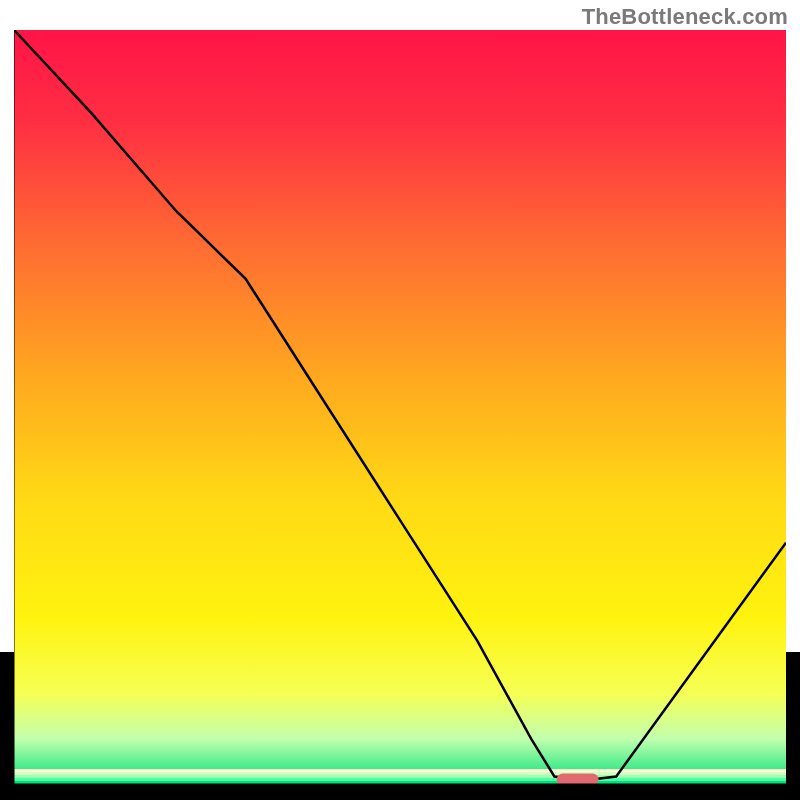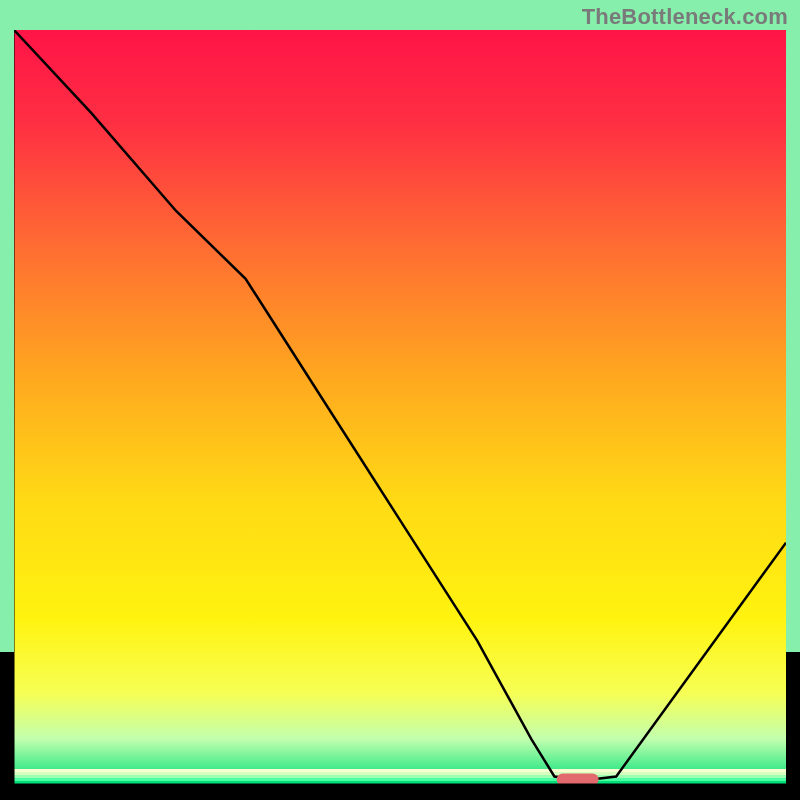"TheBottleneck.com" .wrap { background: #86efac -> #ffffff }
